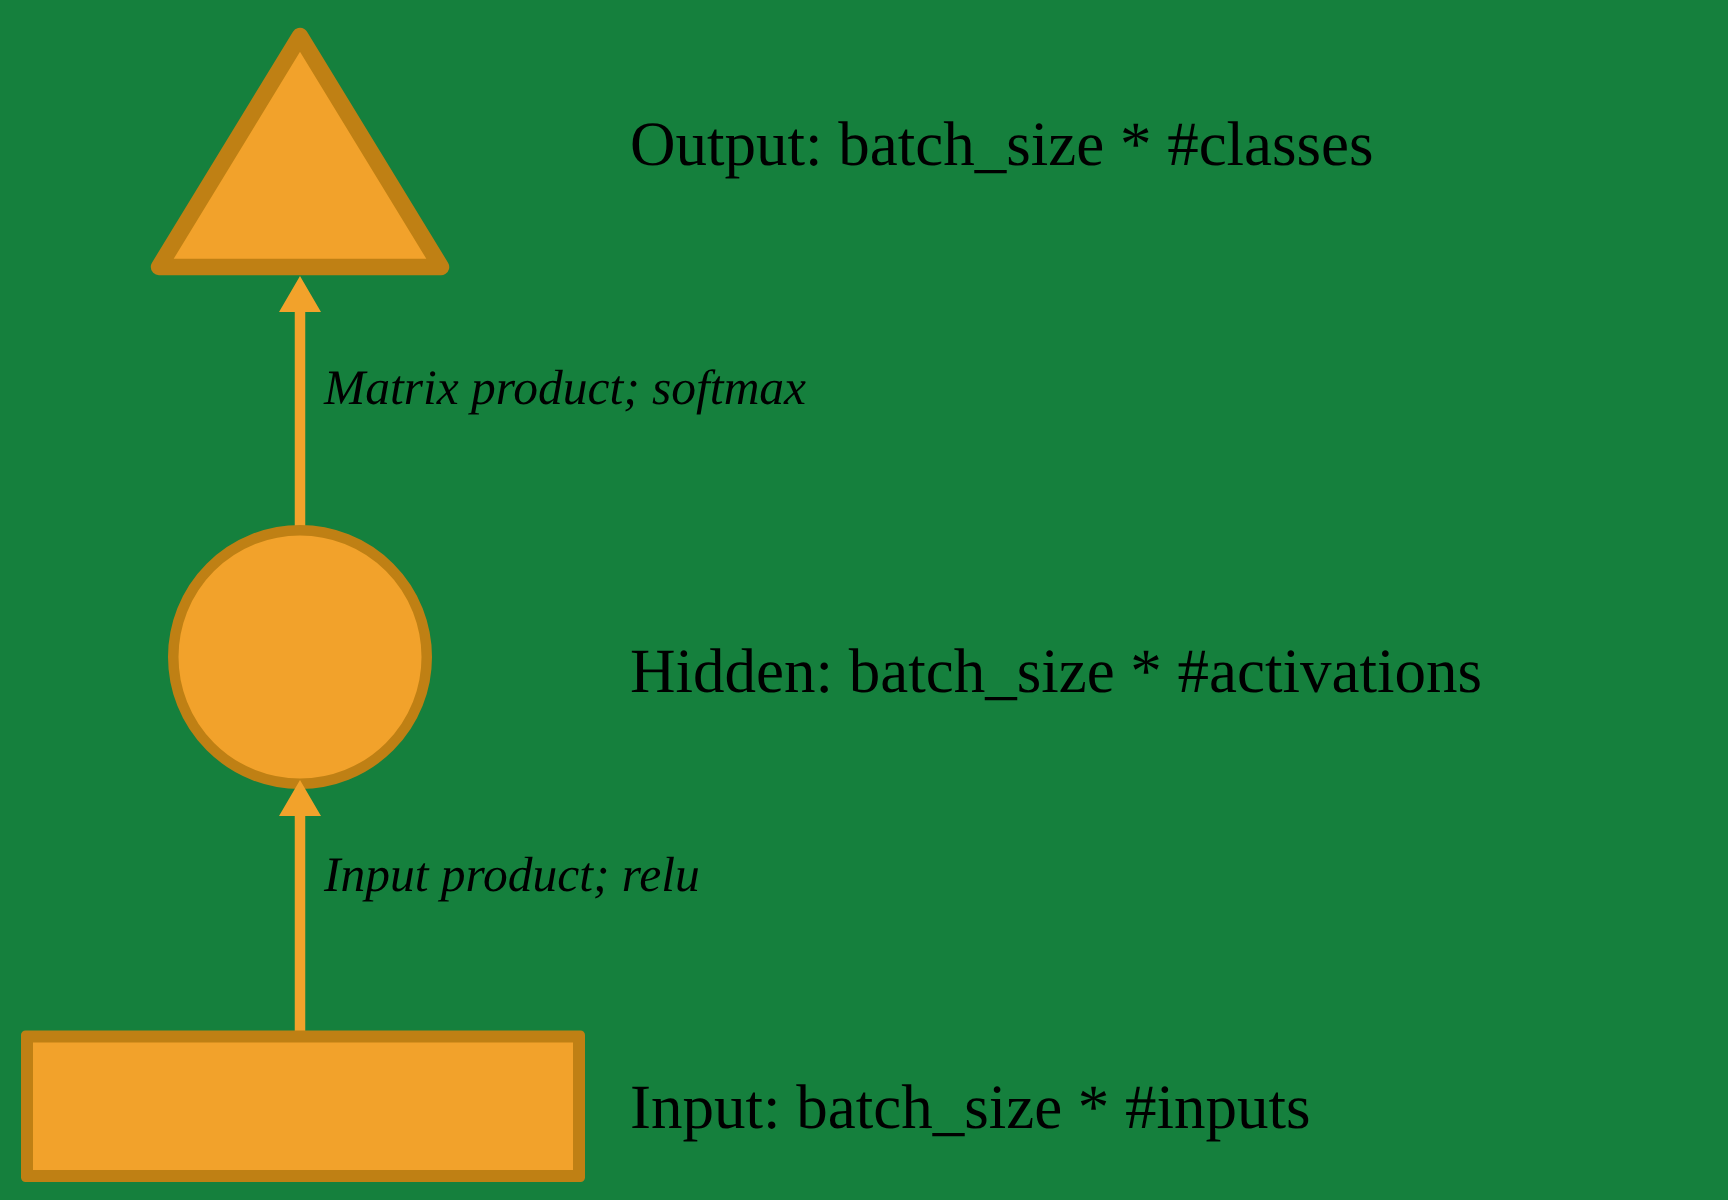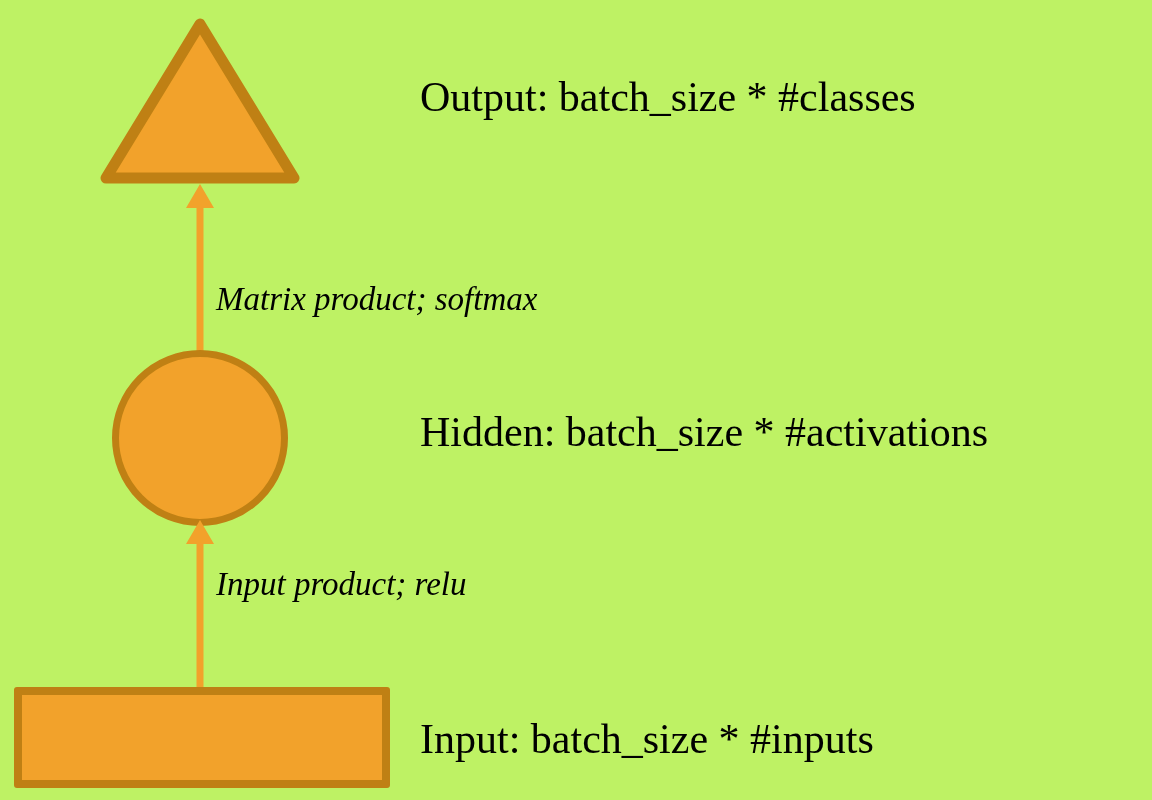"Output: batch_size * #classes" #canvas { background: #bef264 -> #15803d }
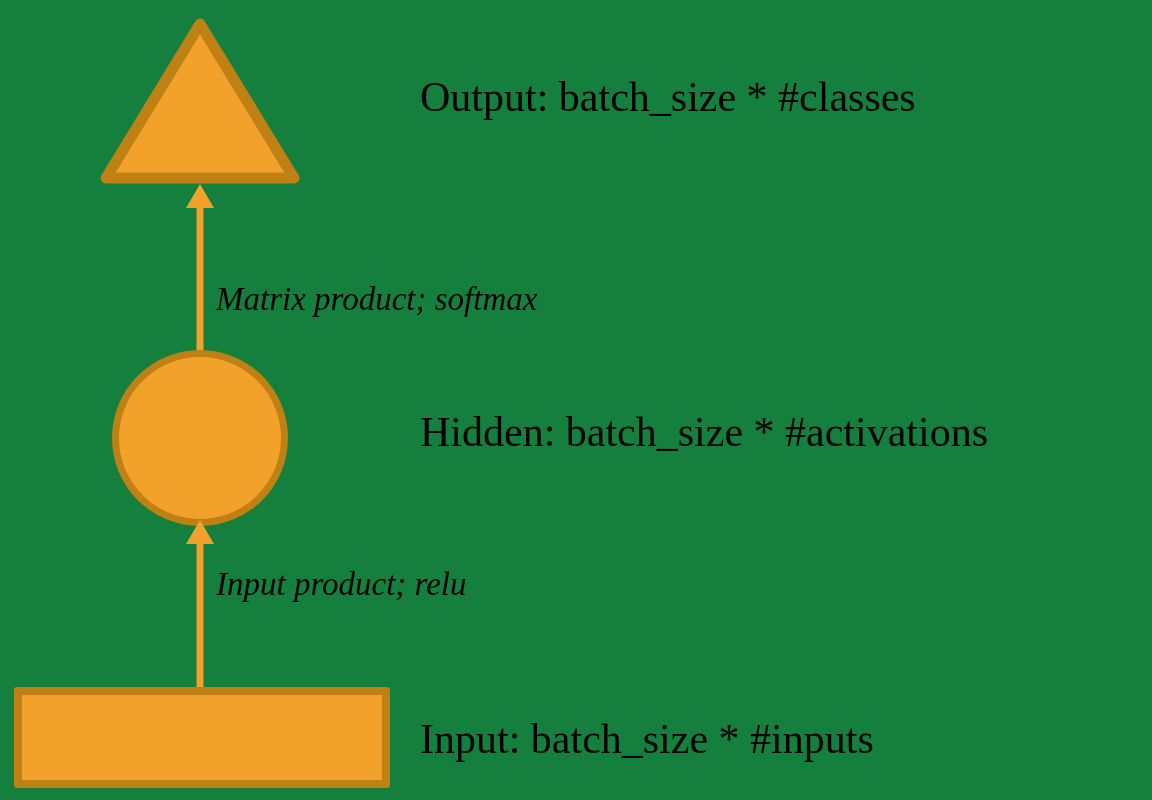"Matrix product; softmax" #label-edge-top { margin-top: 40px -> none }
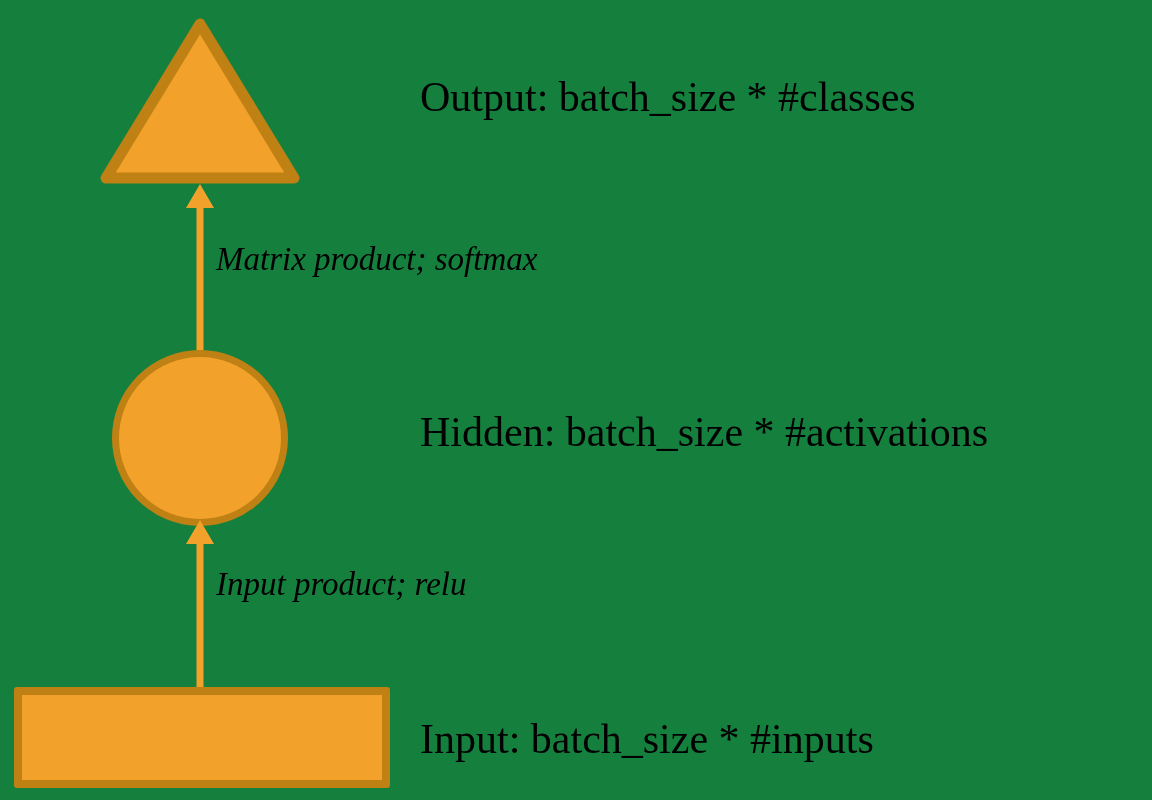"Hidden: batch_size * #activations" #label-hidden { top: 411px -> 427px }
